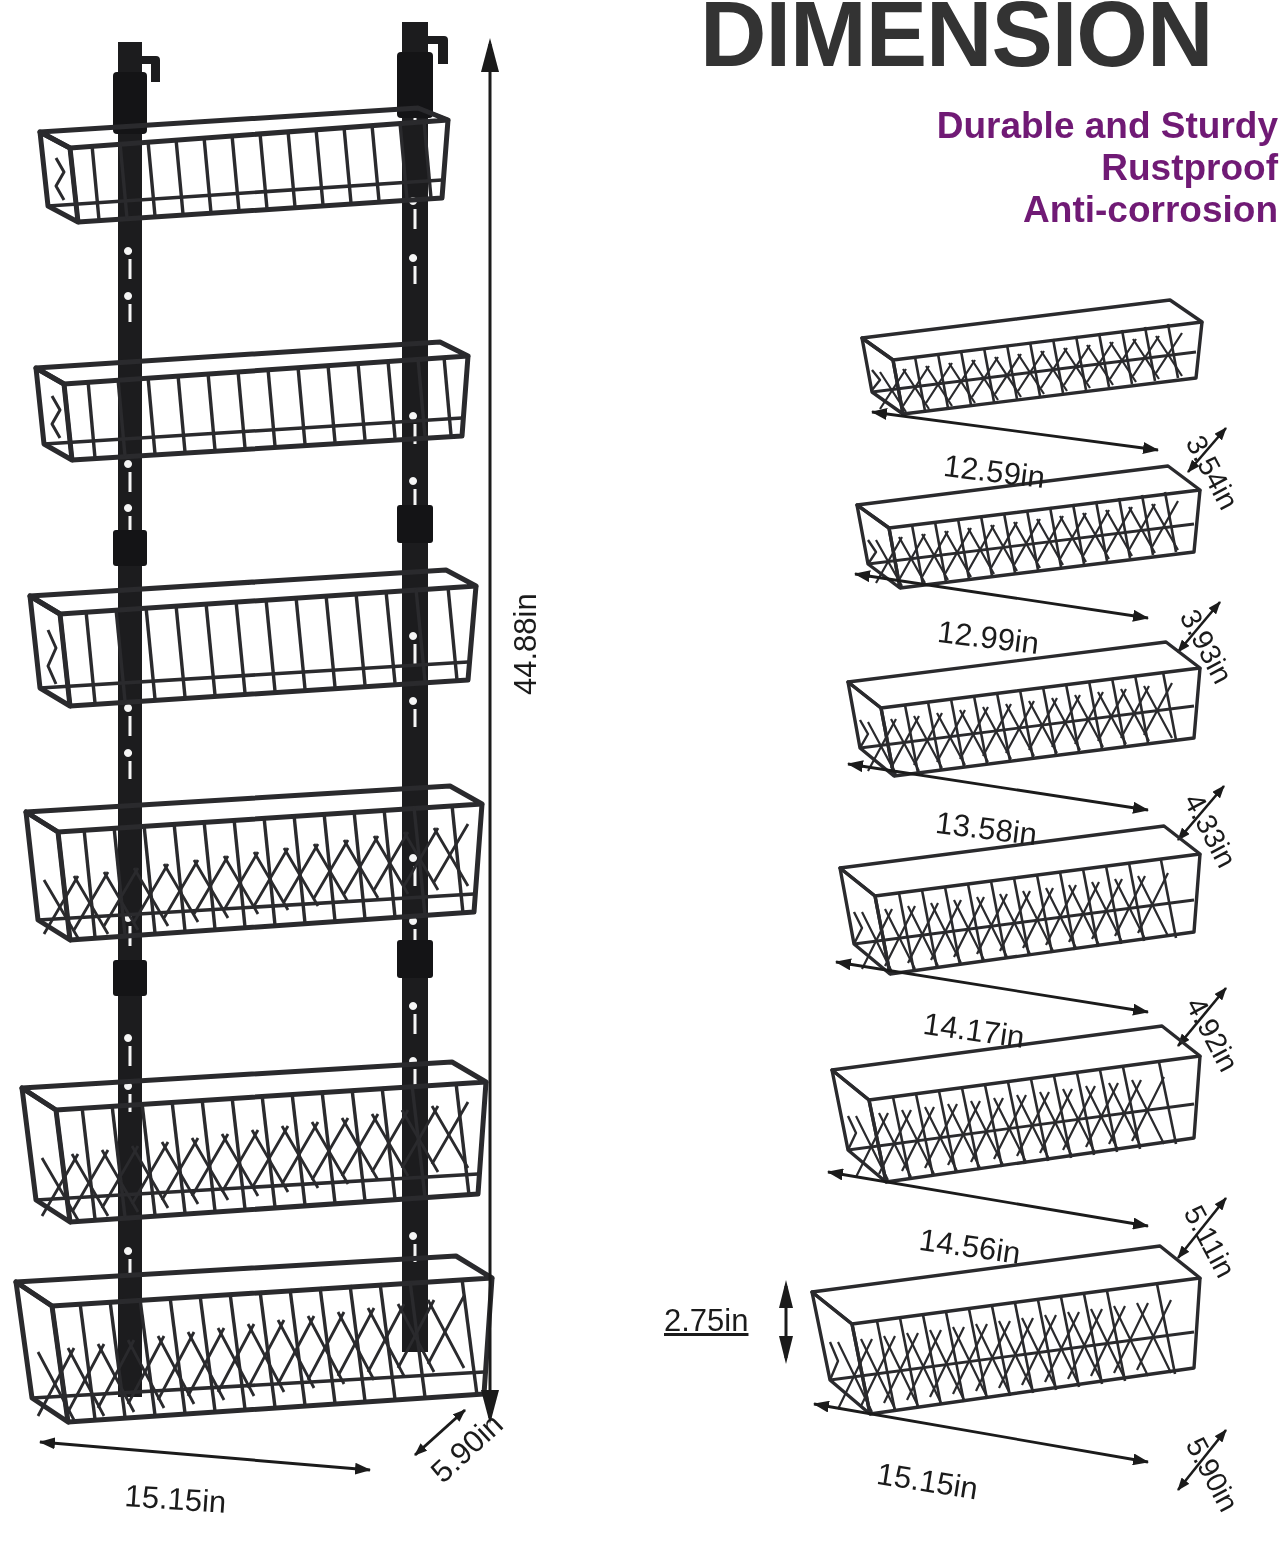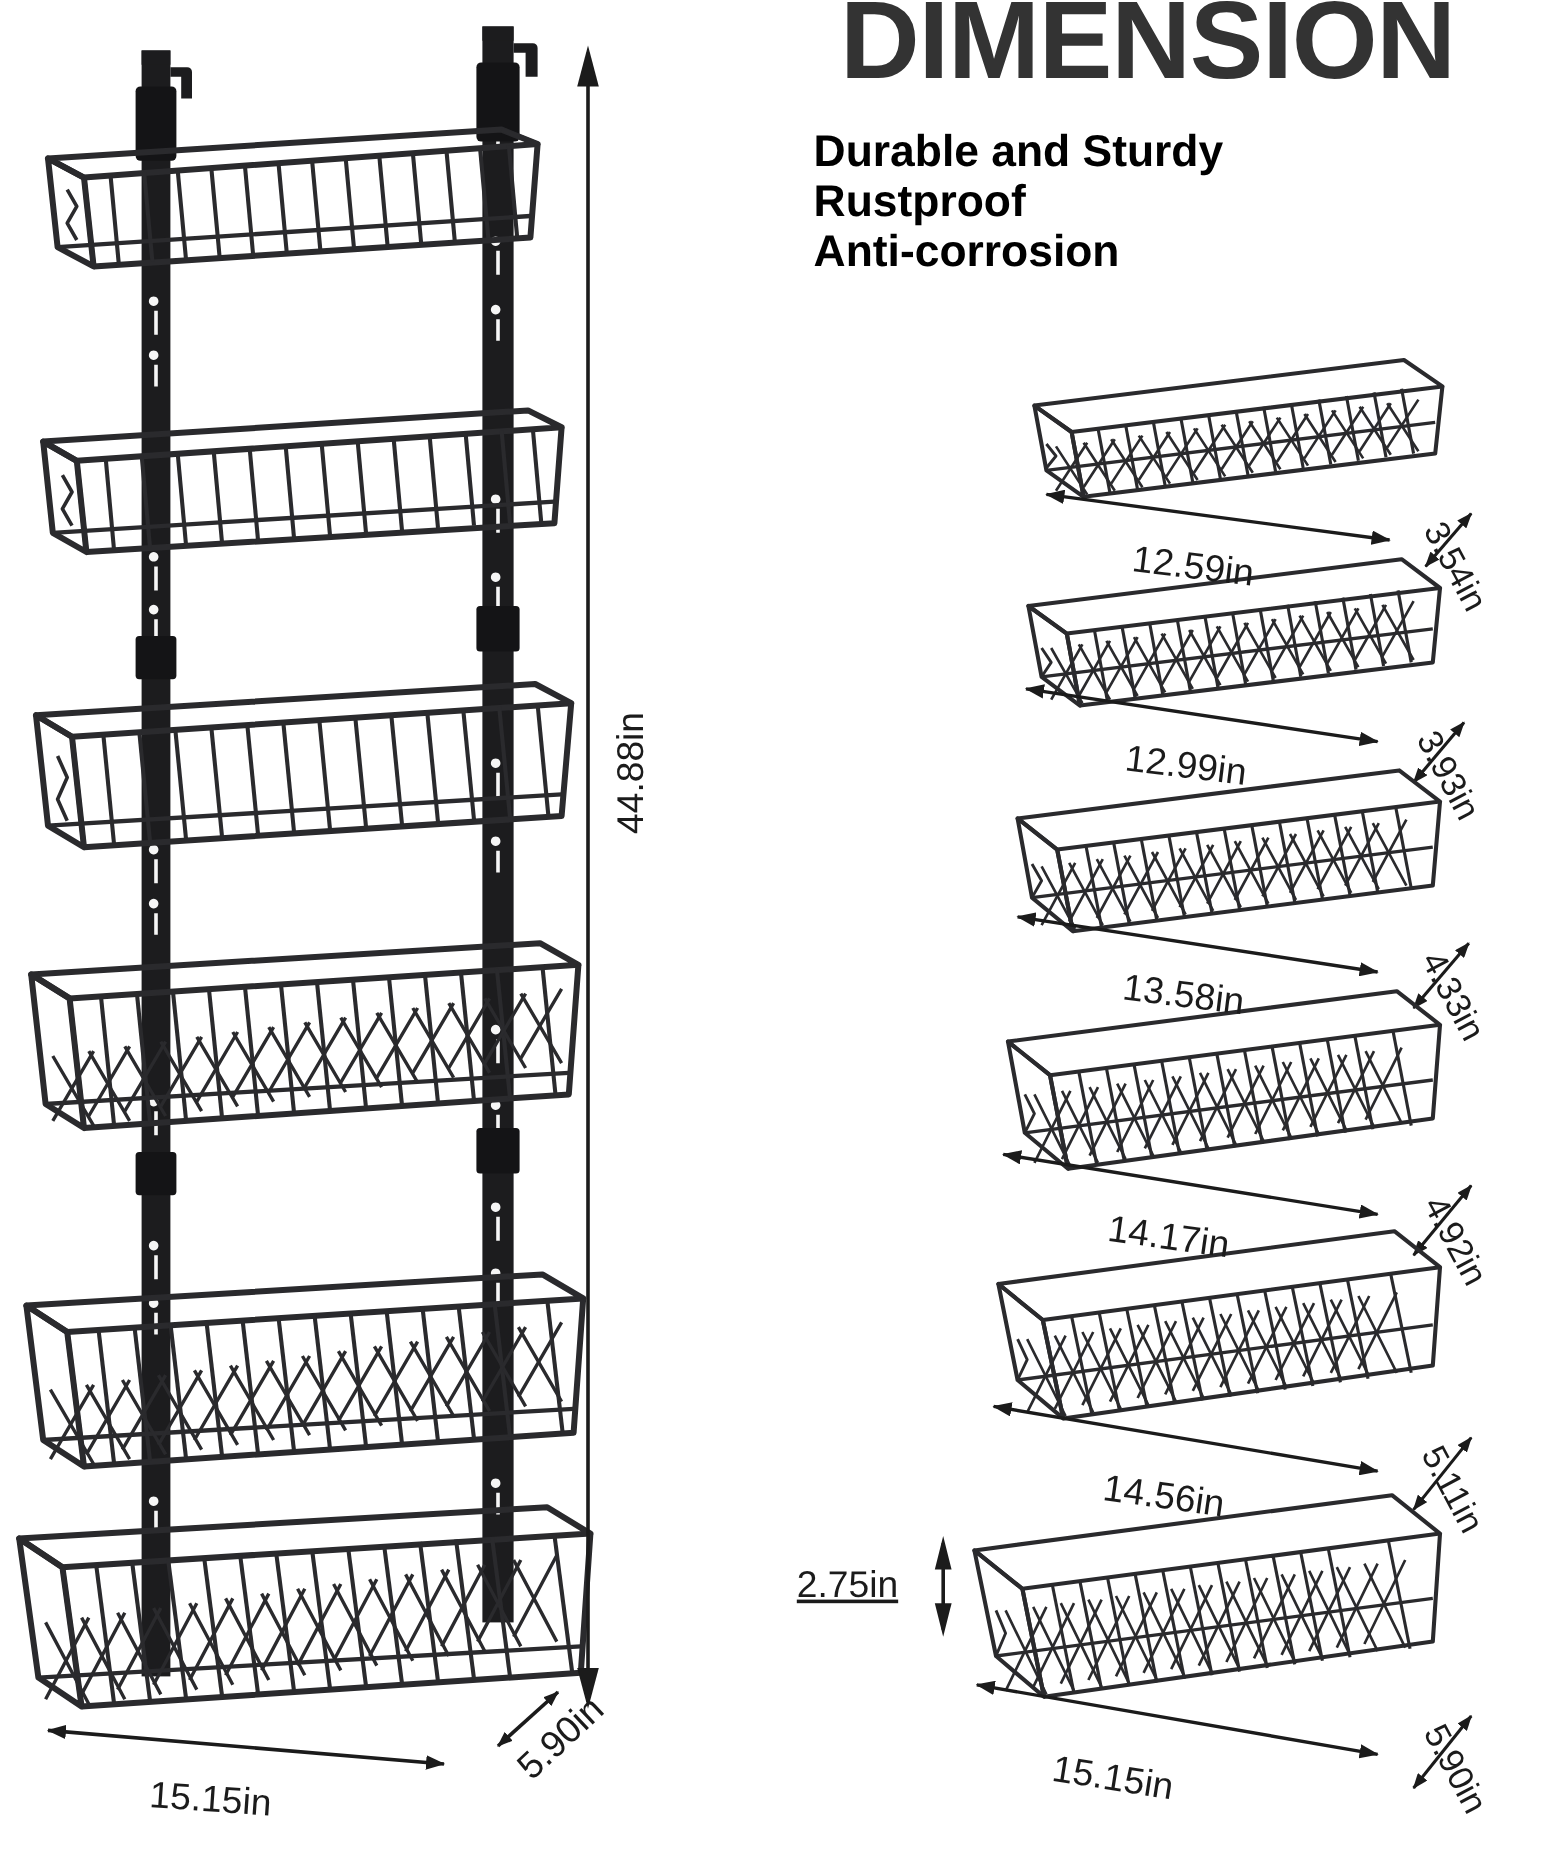"Durable and Sturdy" .subline { color: #000000 -> #701a75; text-align: none -> right }
